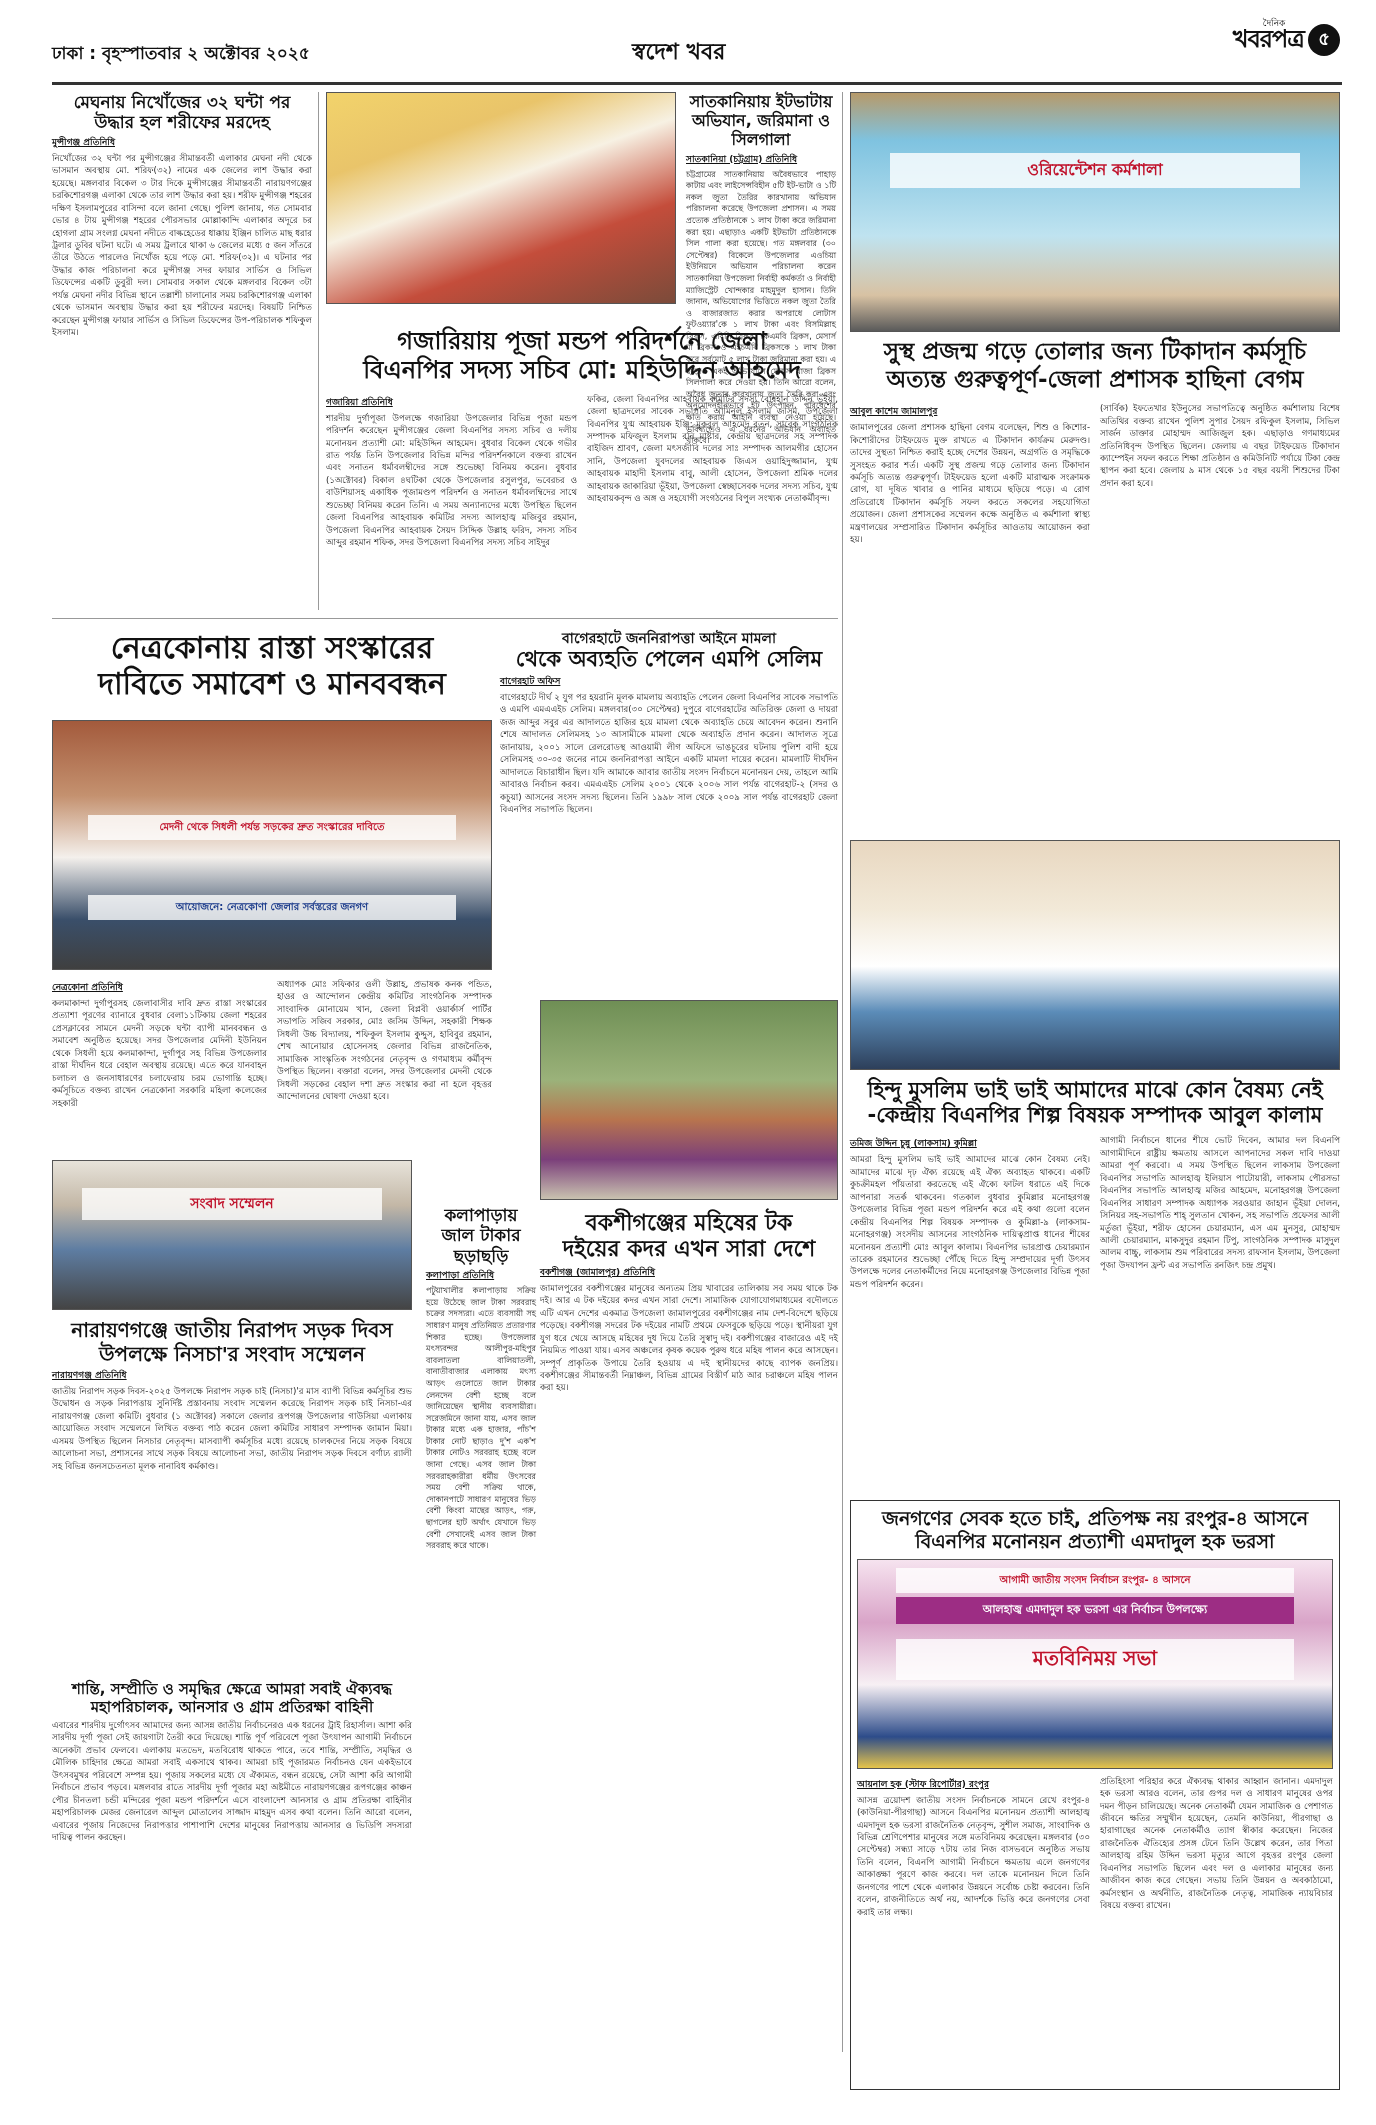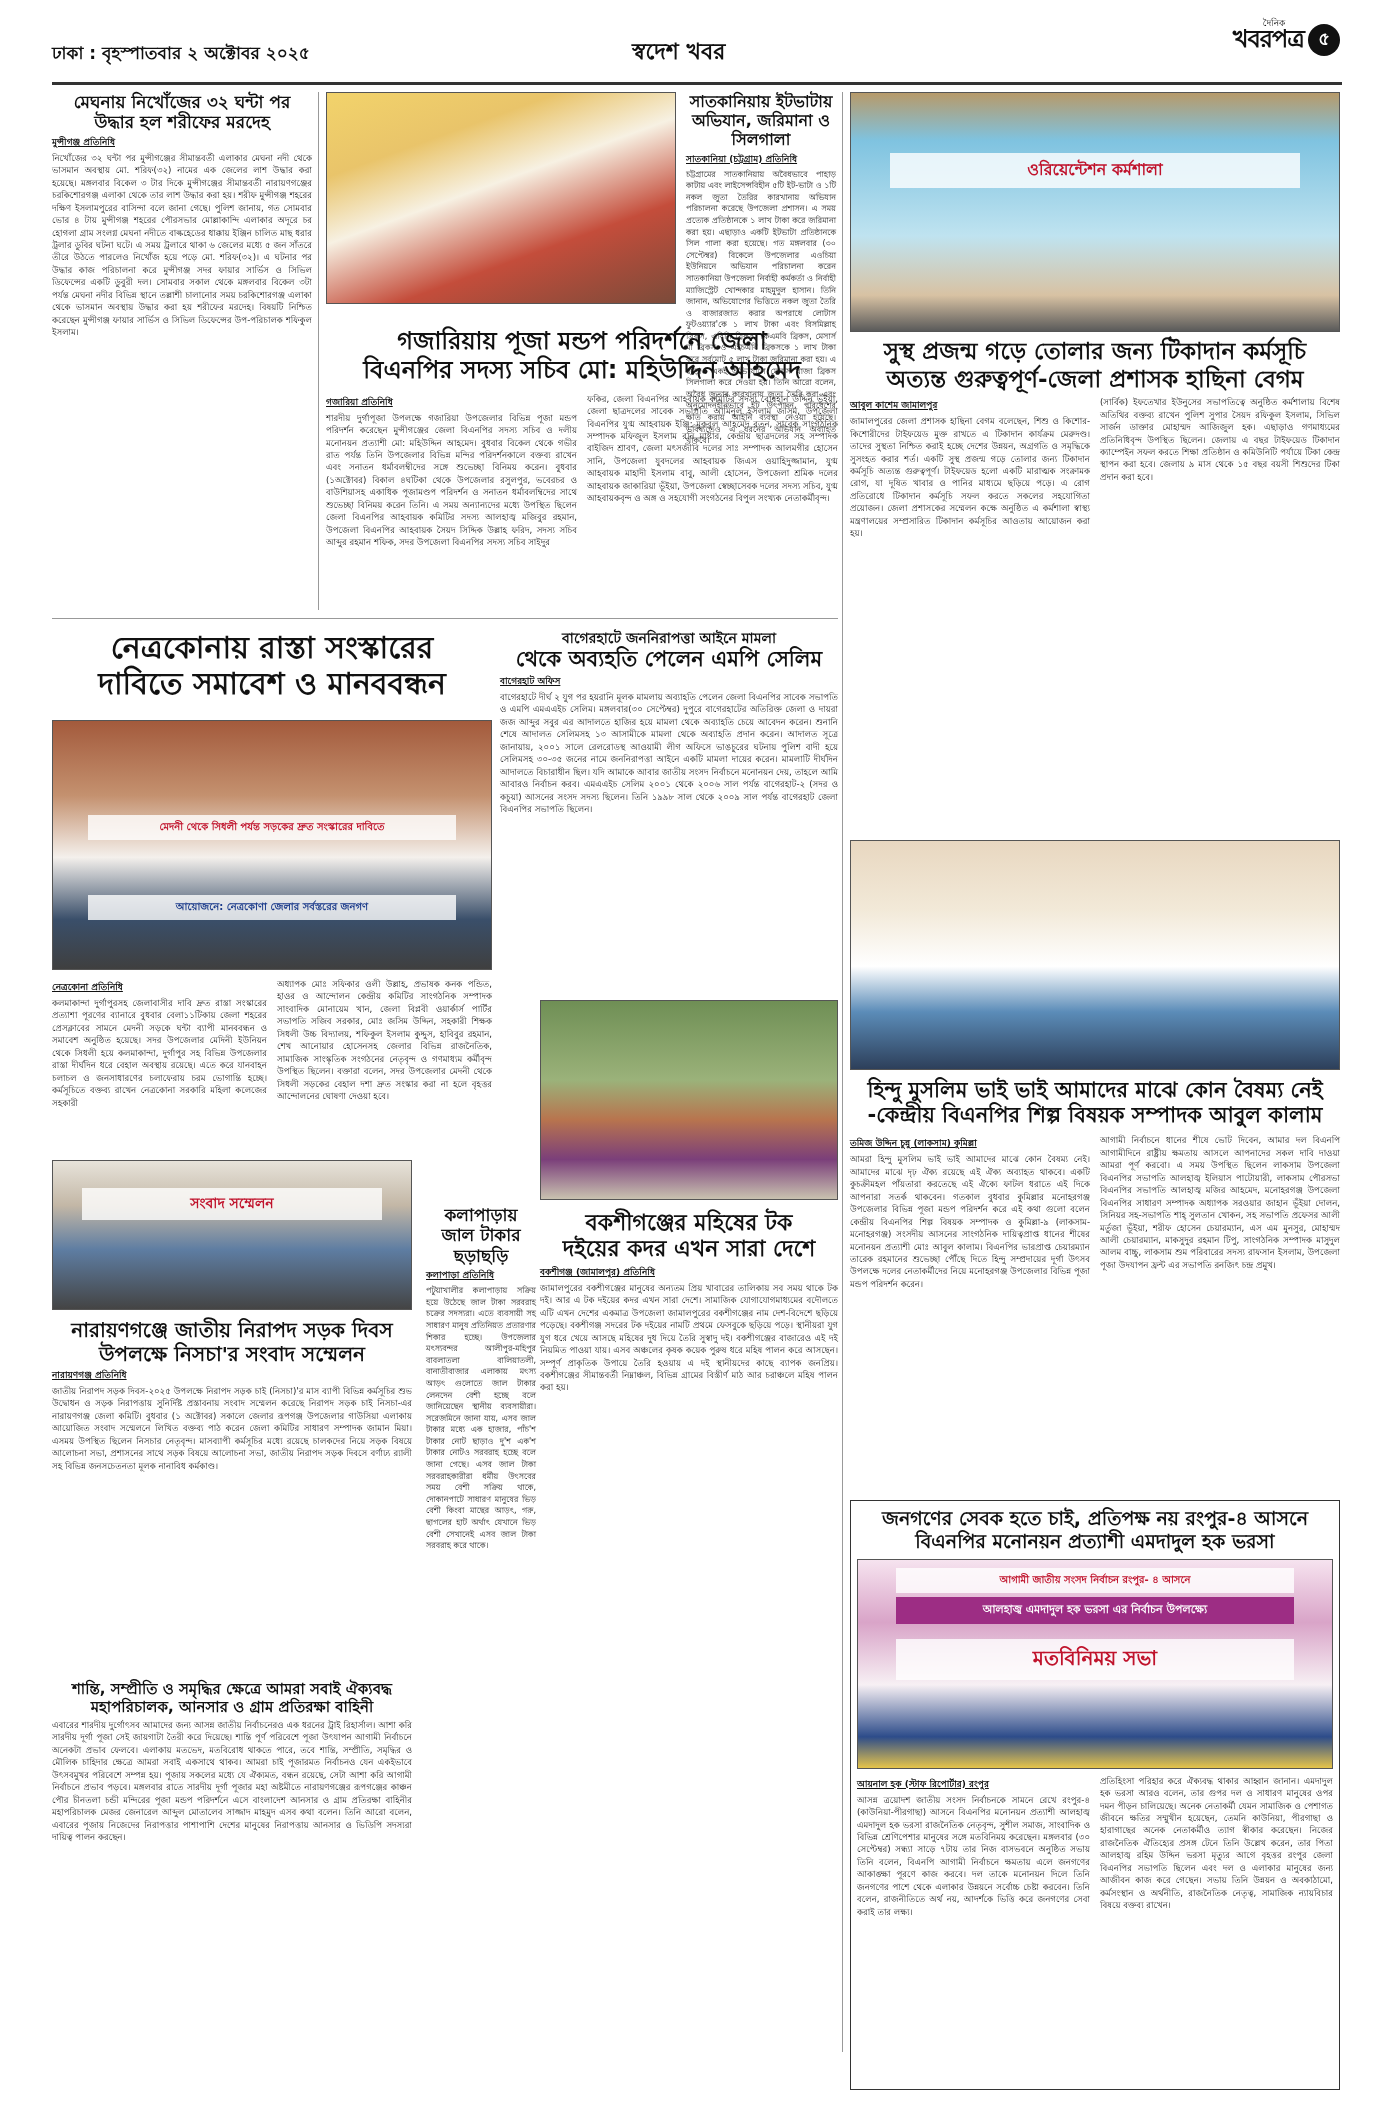"অত্যন্ত গুরুত্বপূর্ণ-জেলা প্রশাসক হাছিনা" div.headline { margin-bottom: 3px -> 9px }
